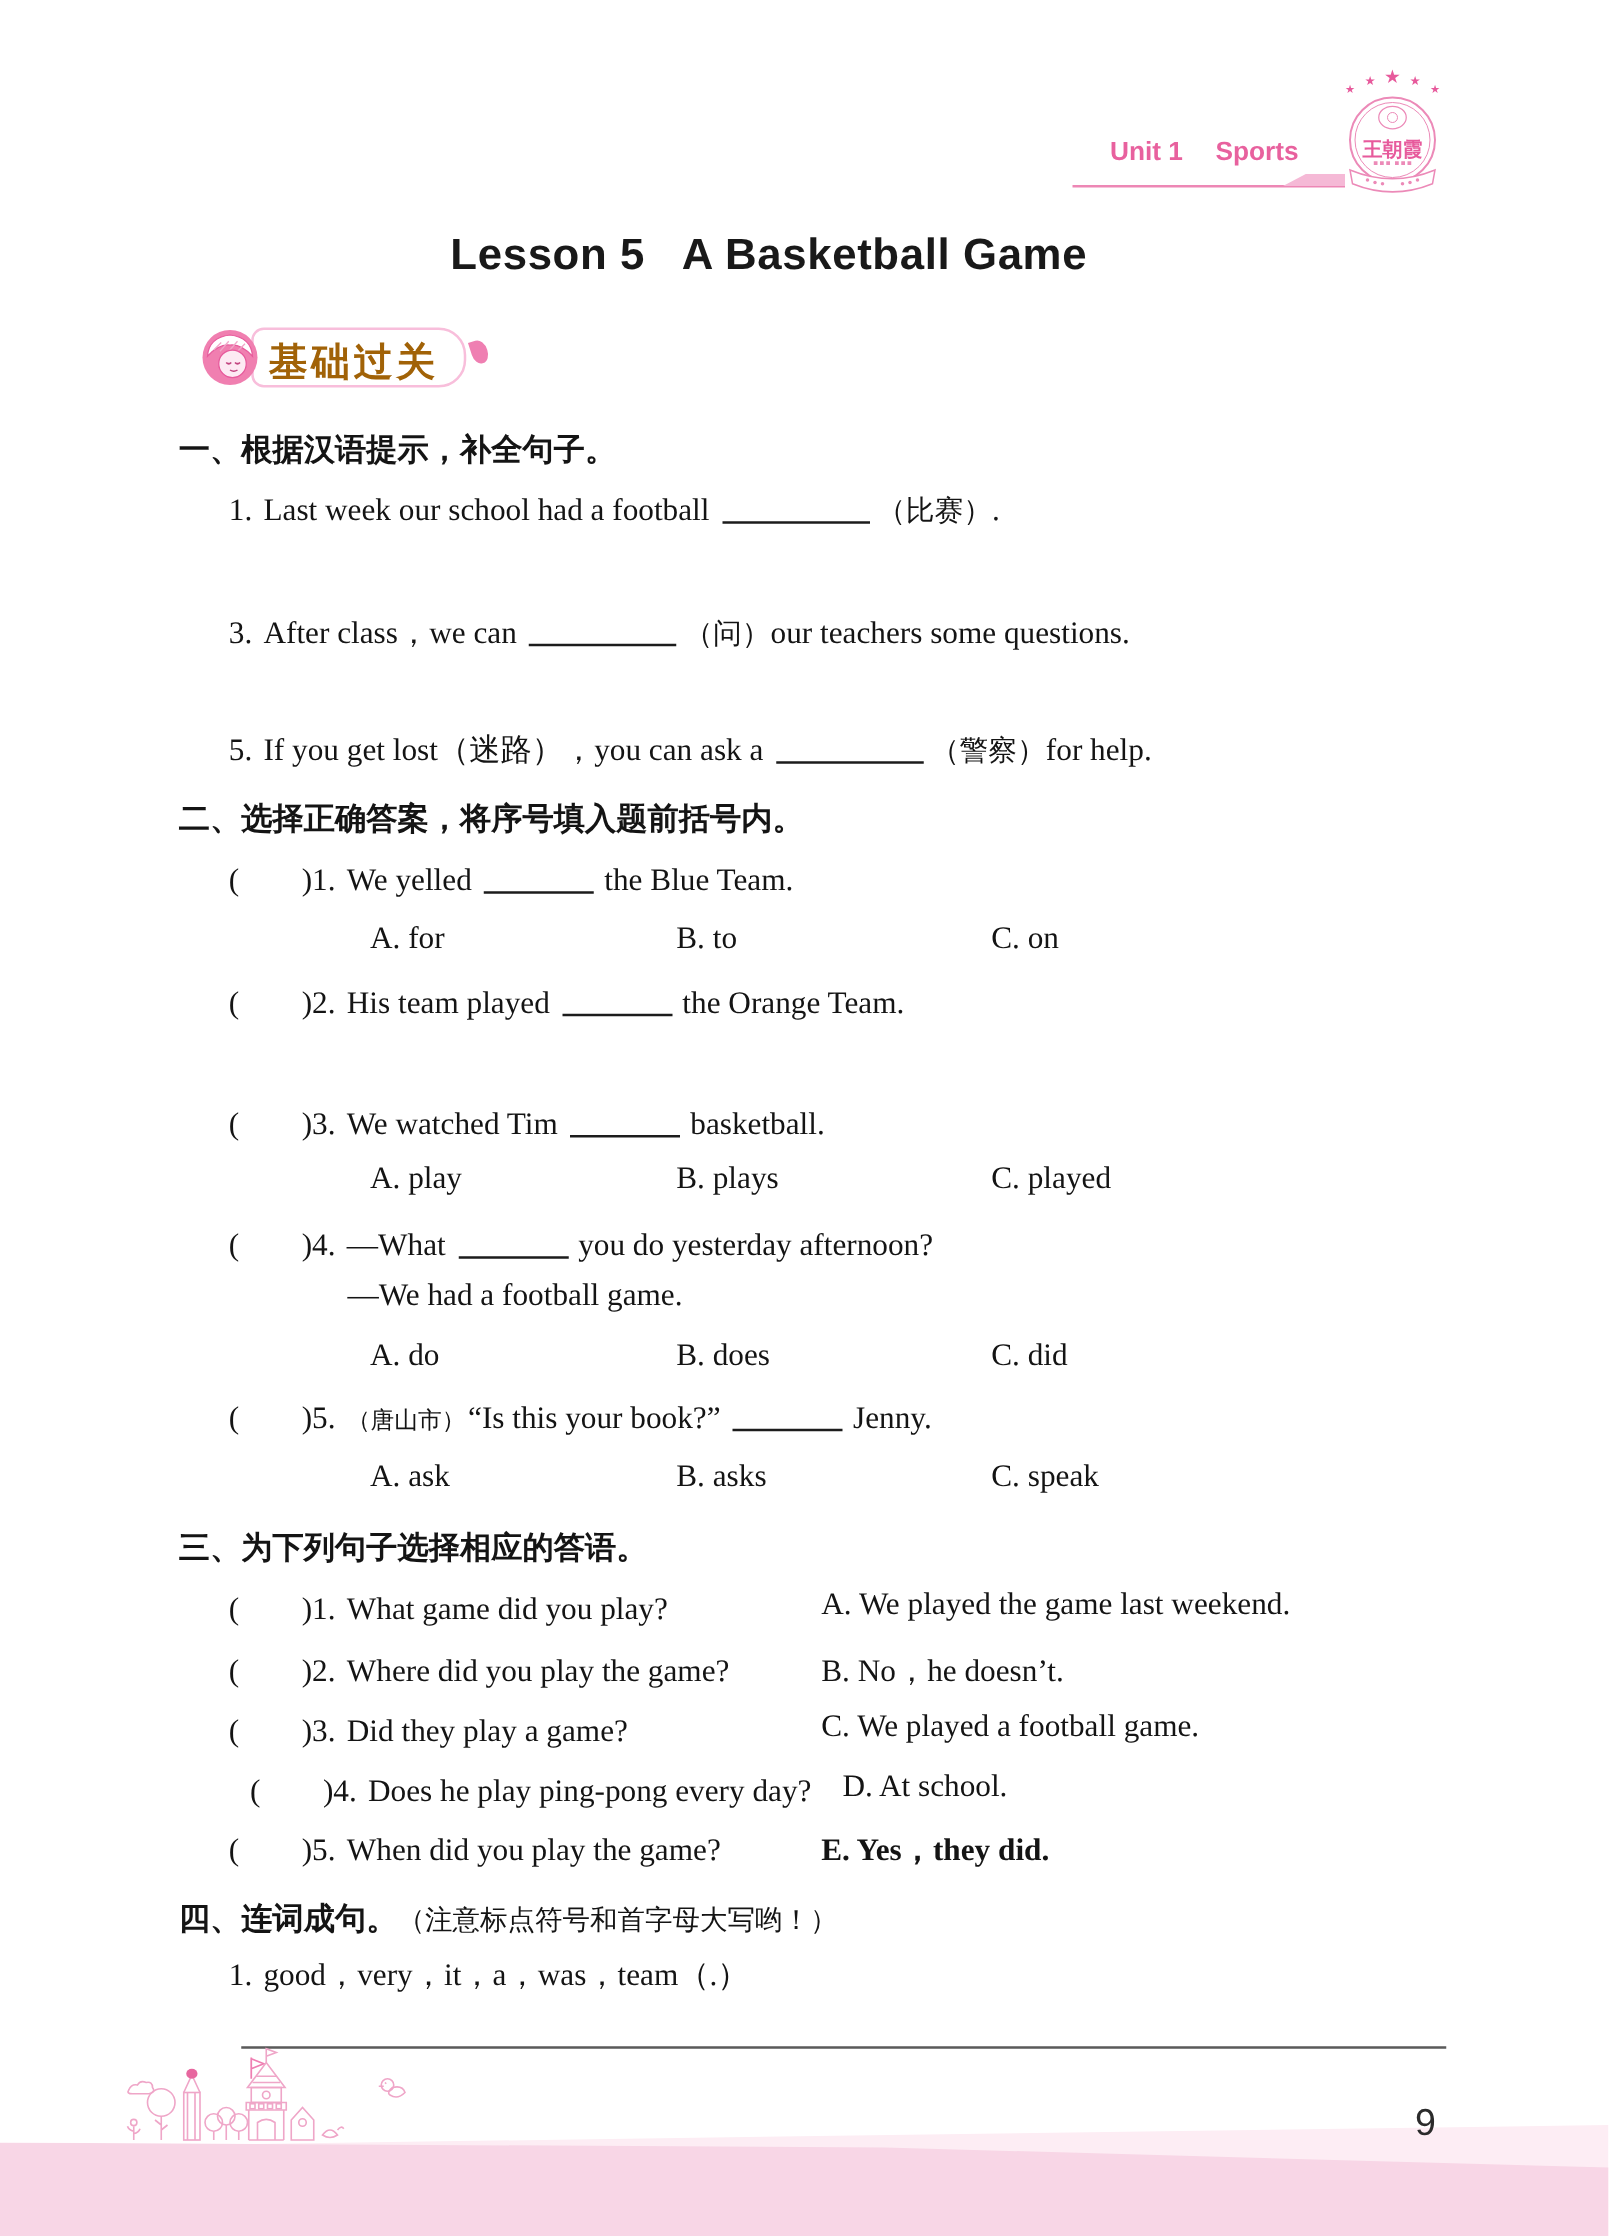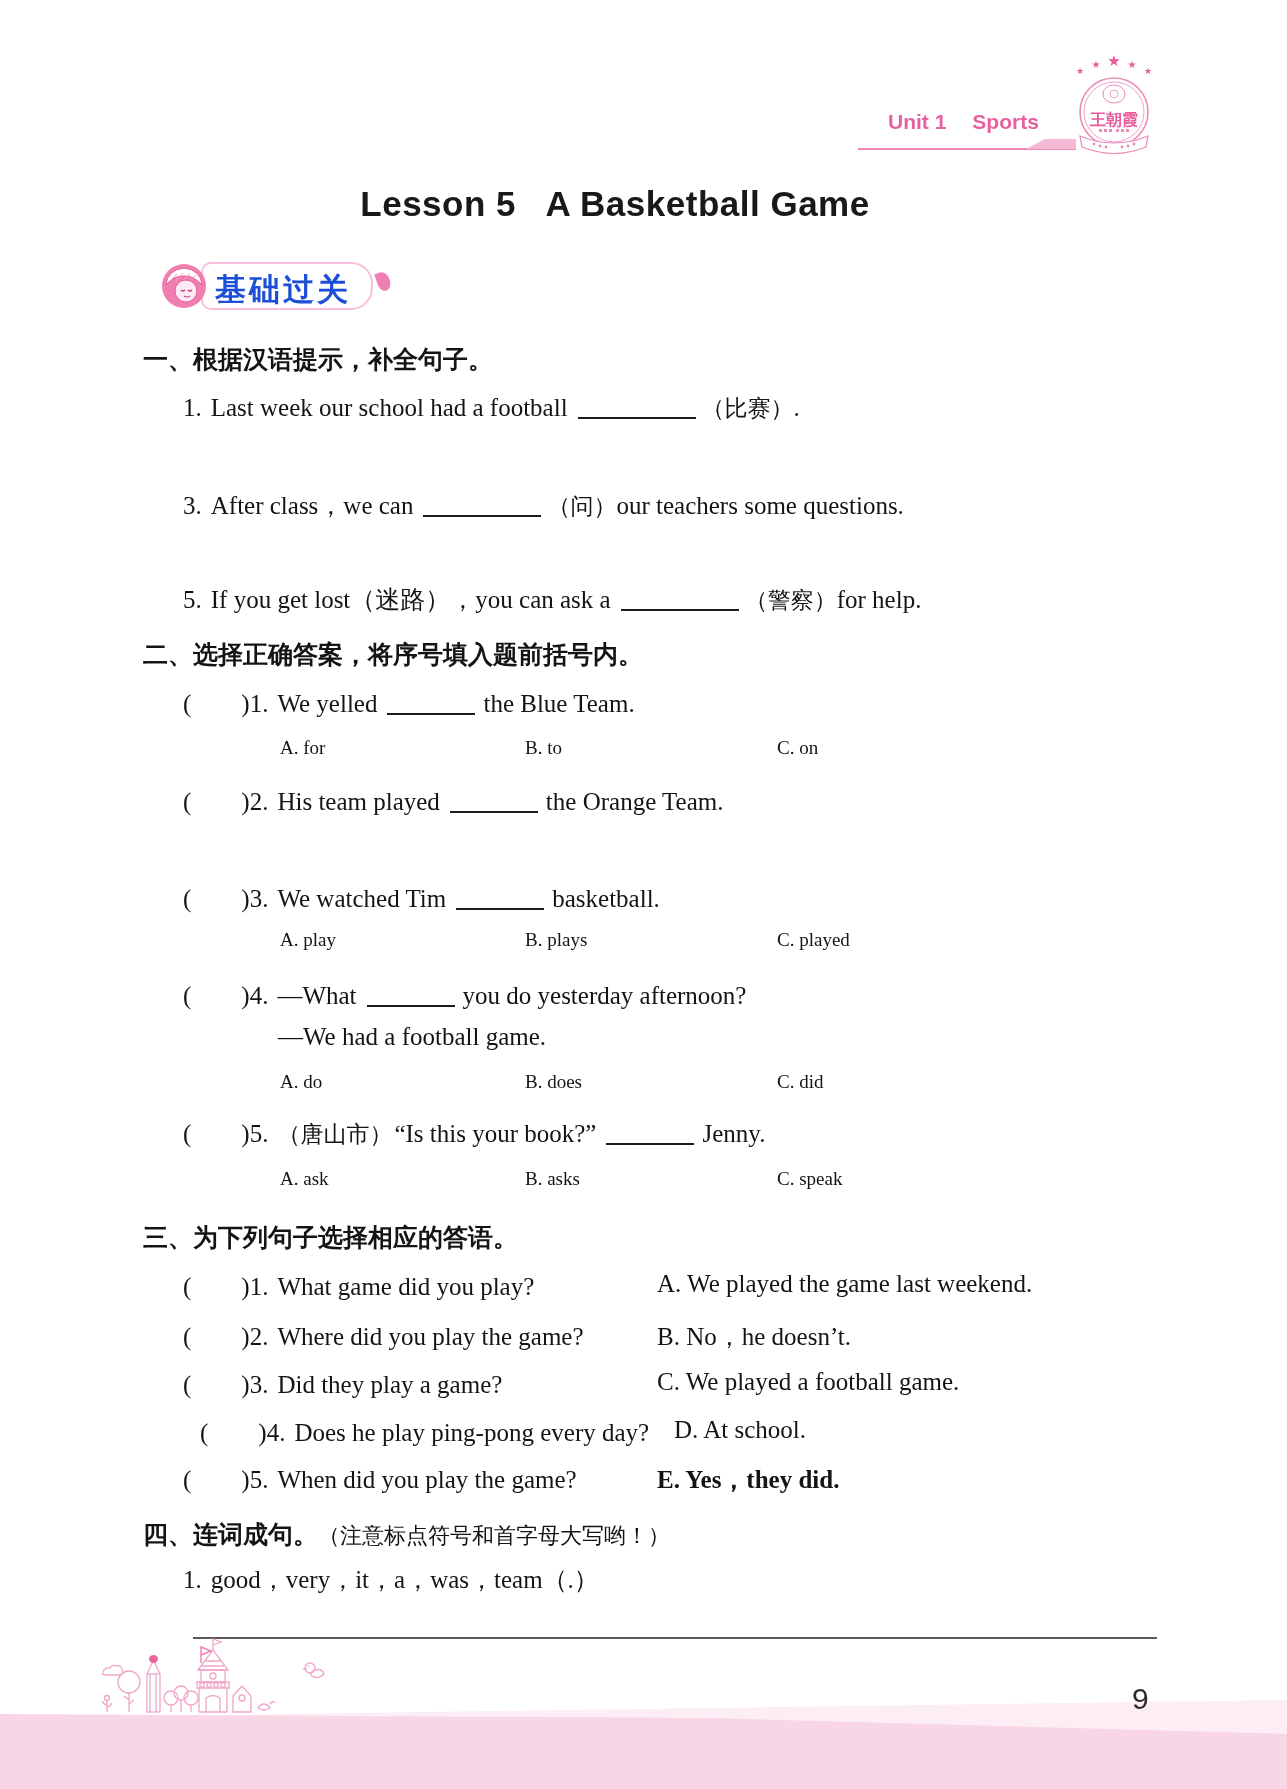"基础过关" .badge-text { color: #1d4ed8 -> #a16207 }
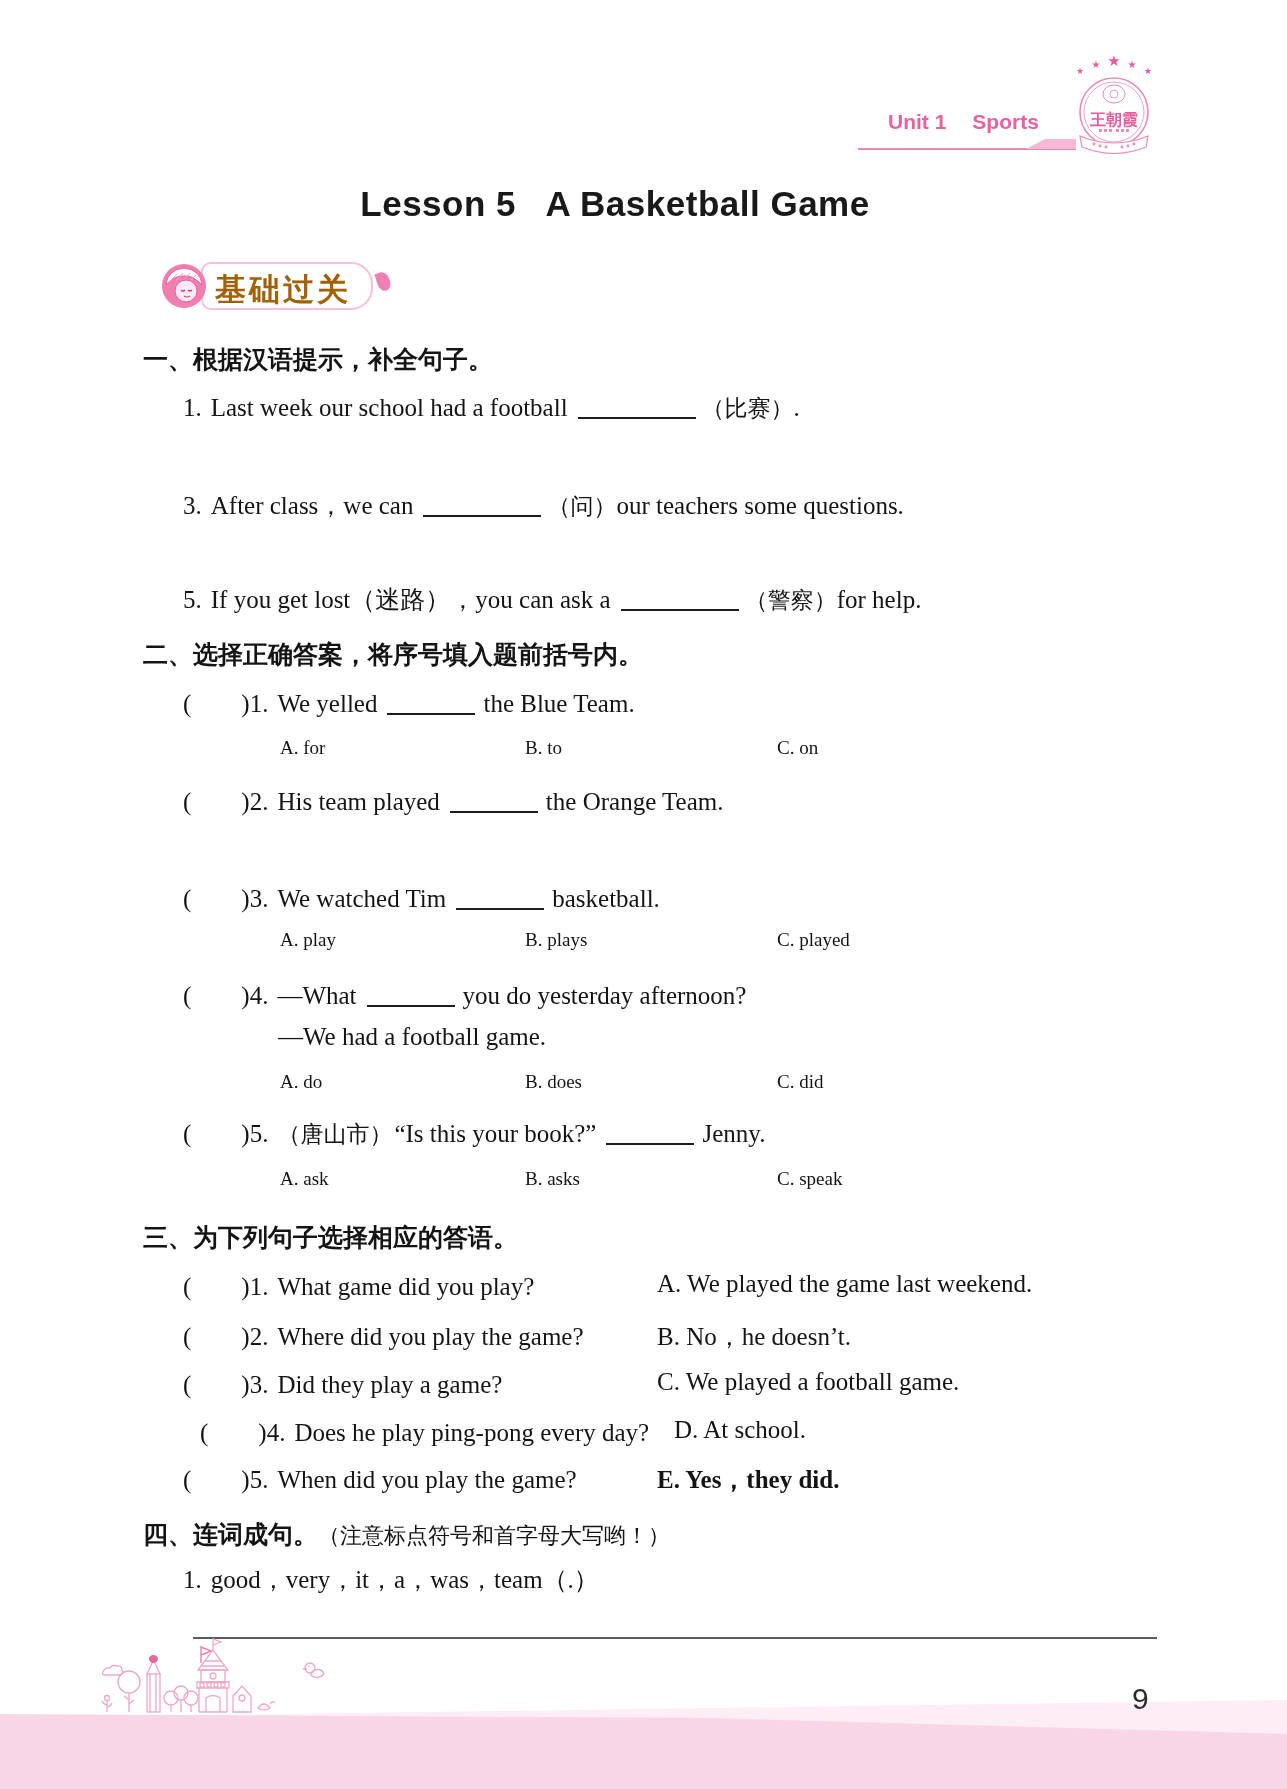"A. for" .opts { font-size: 19px -> 25px; left: 280px -> 296px }
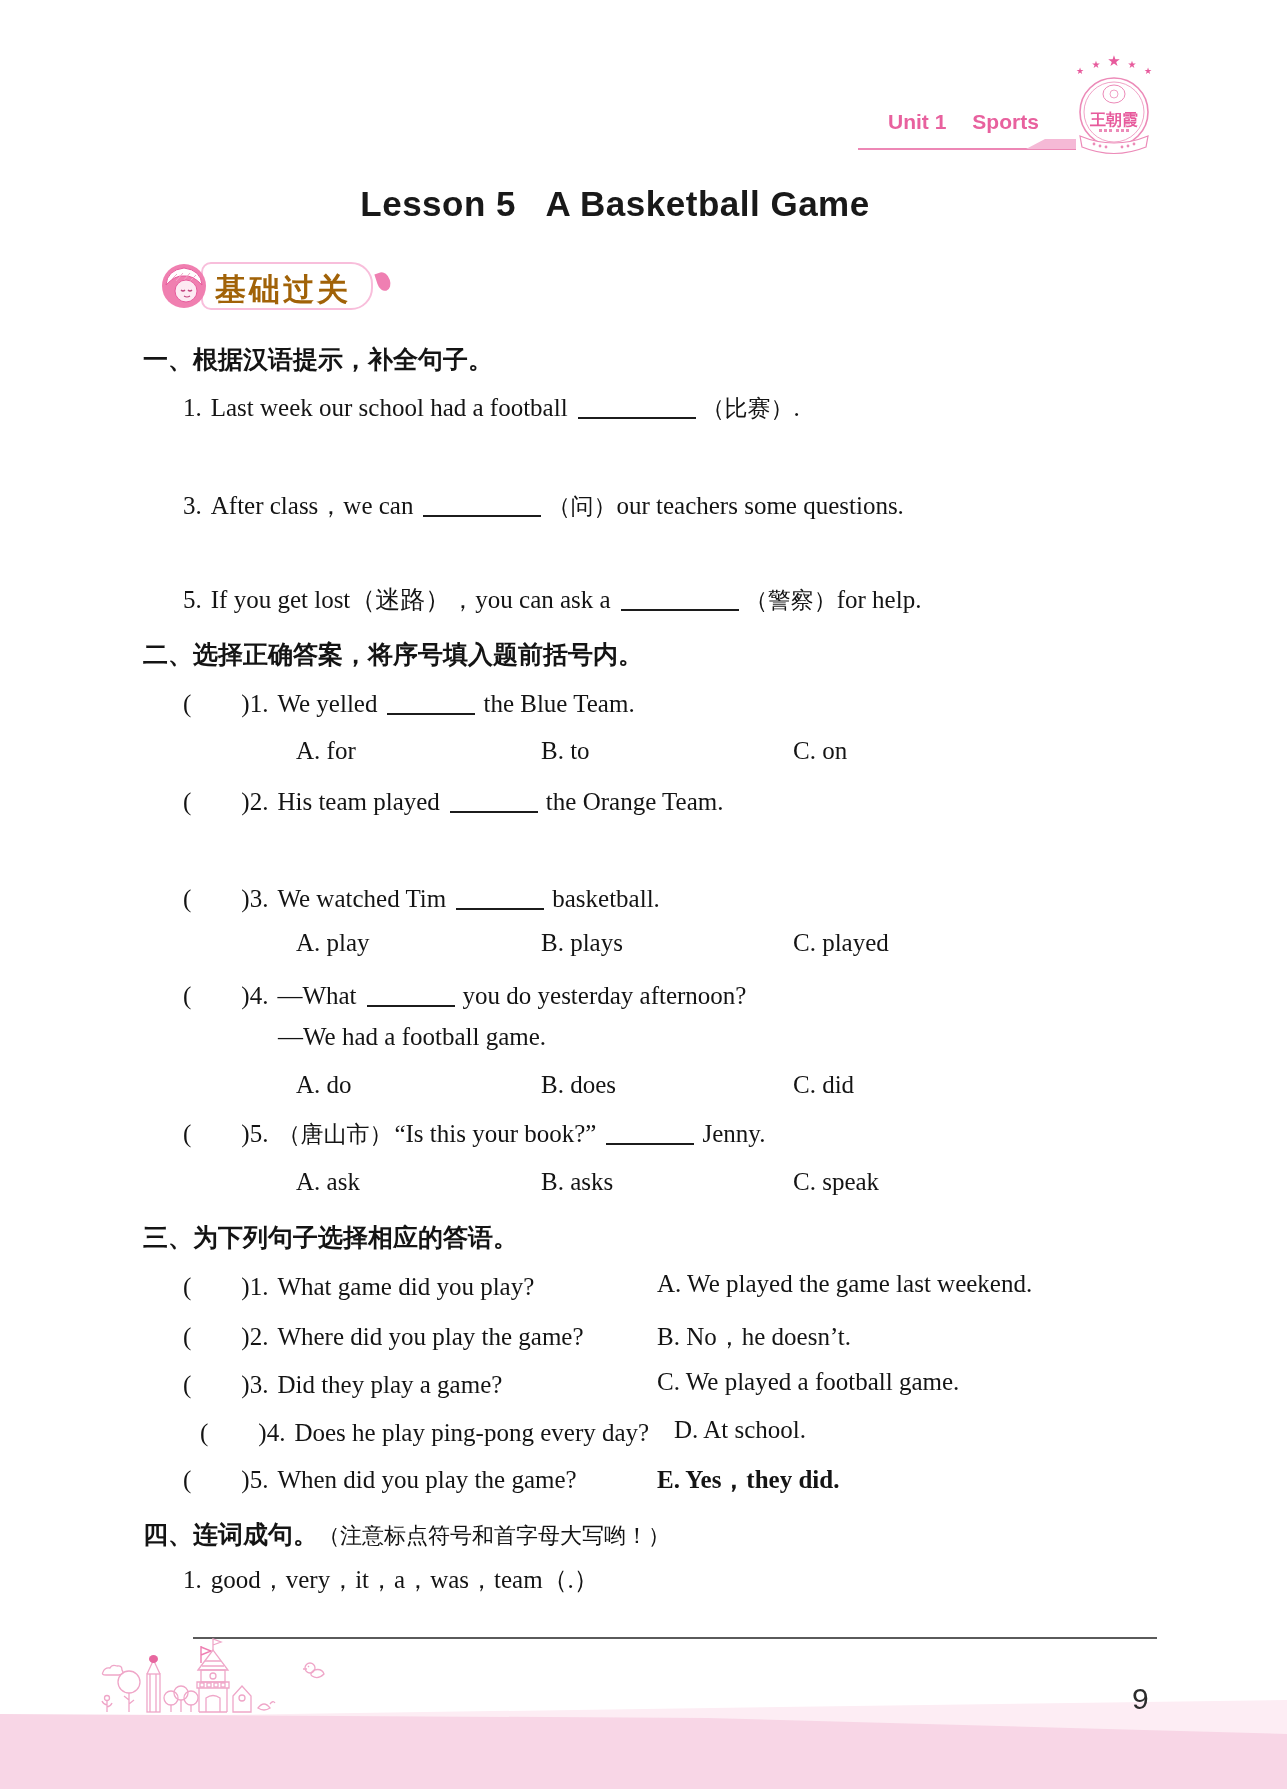"（唐山市）" .citytag { font-size: 23px -> 19px }
